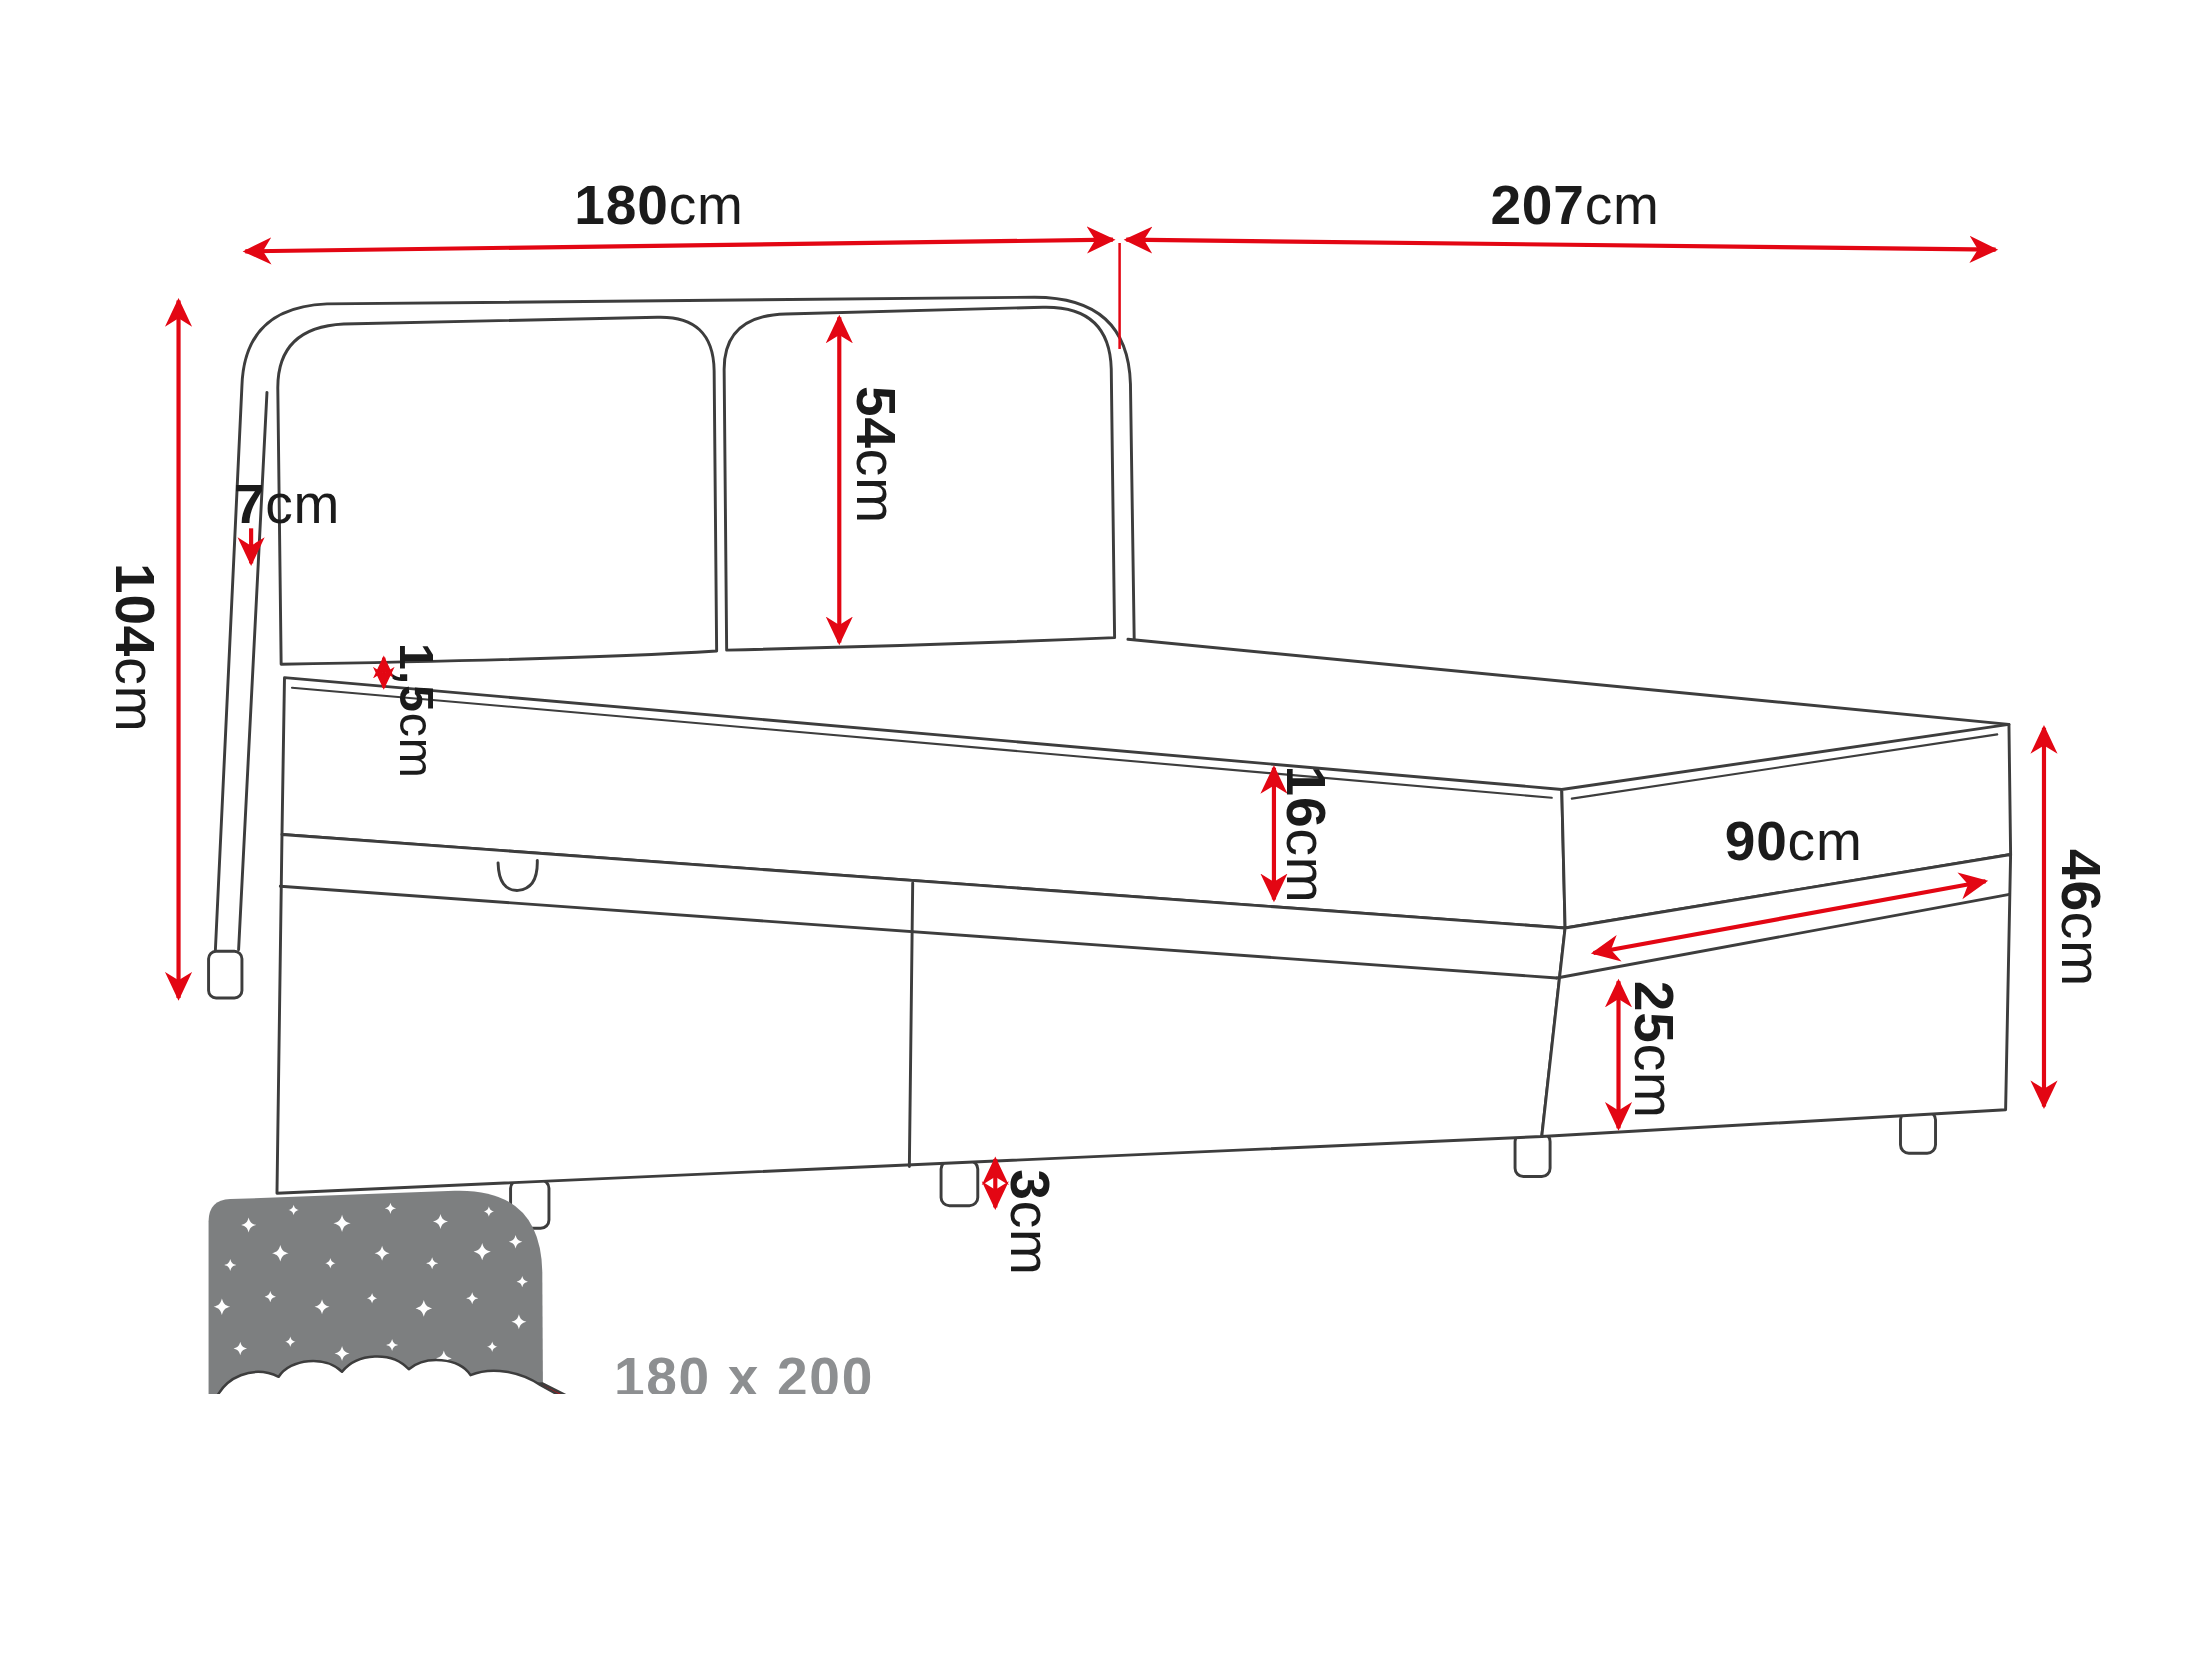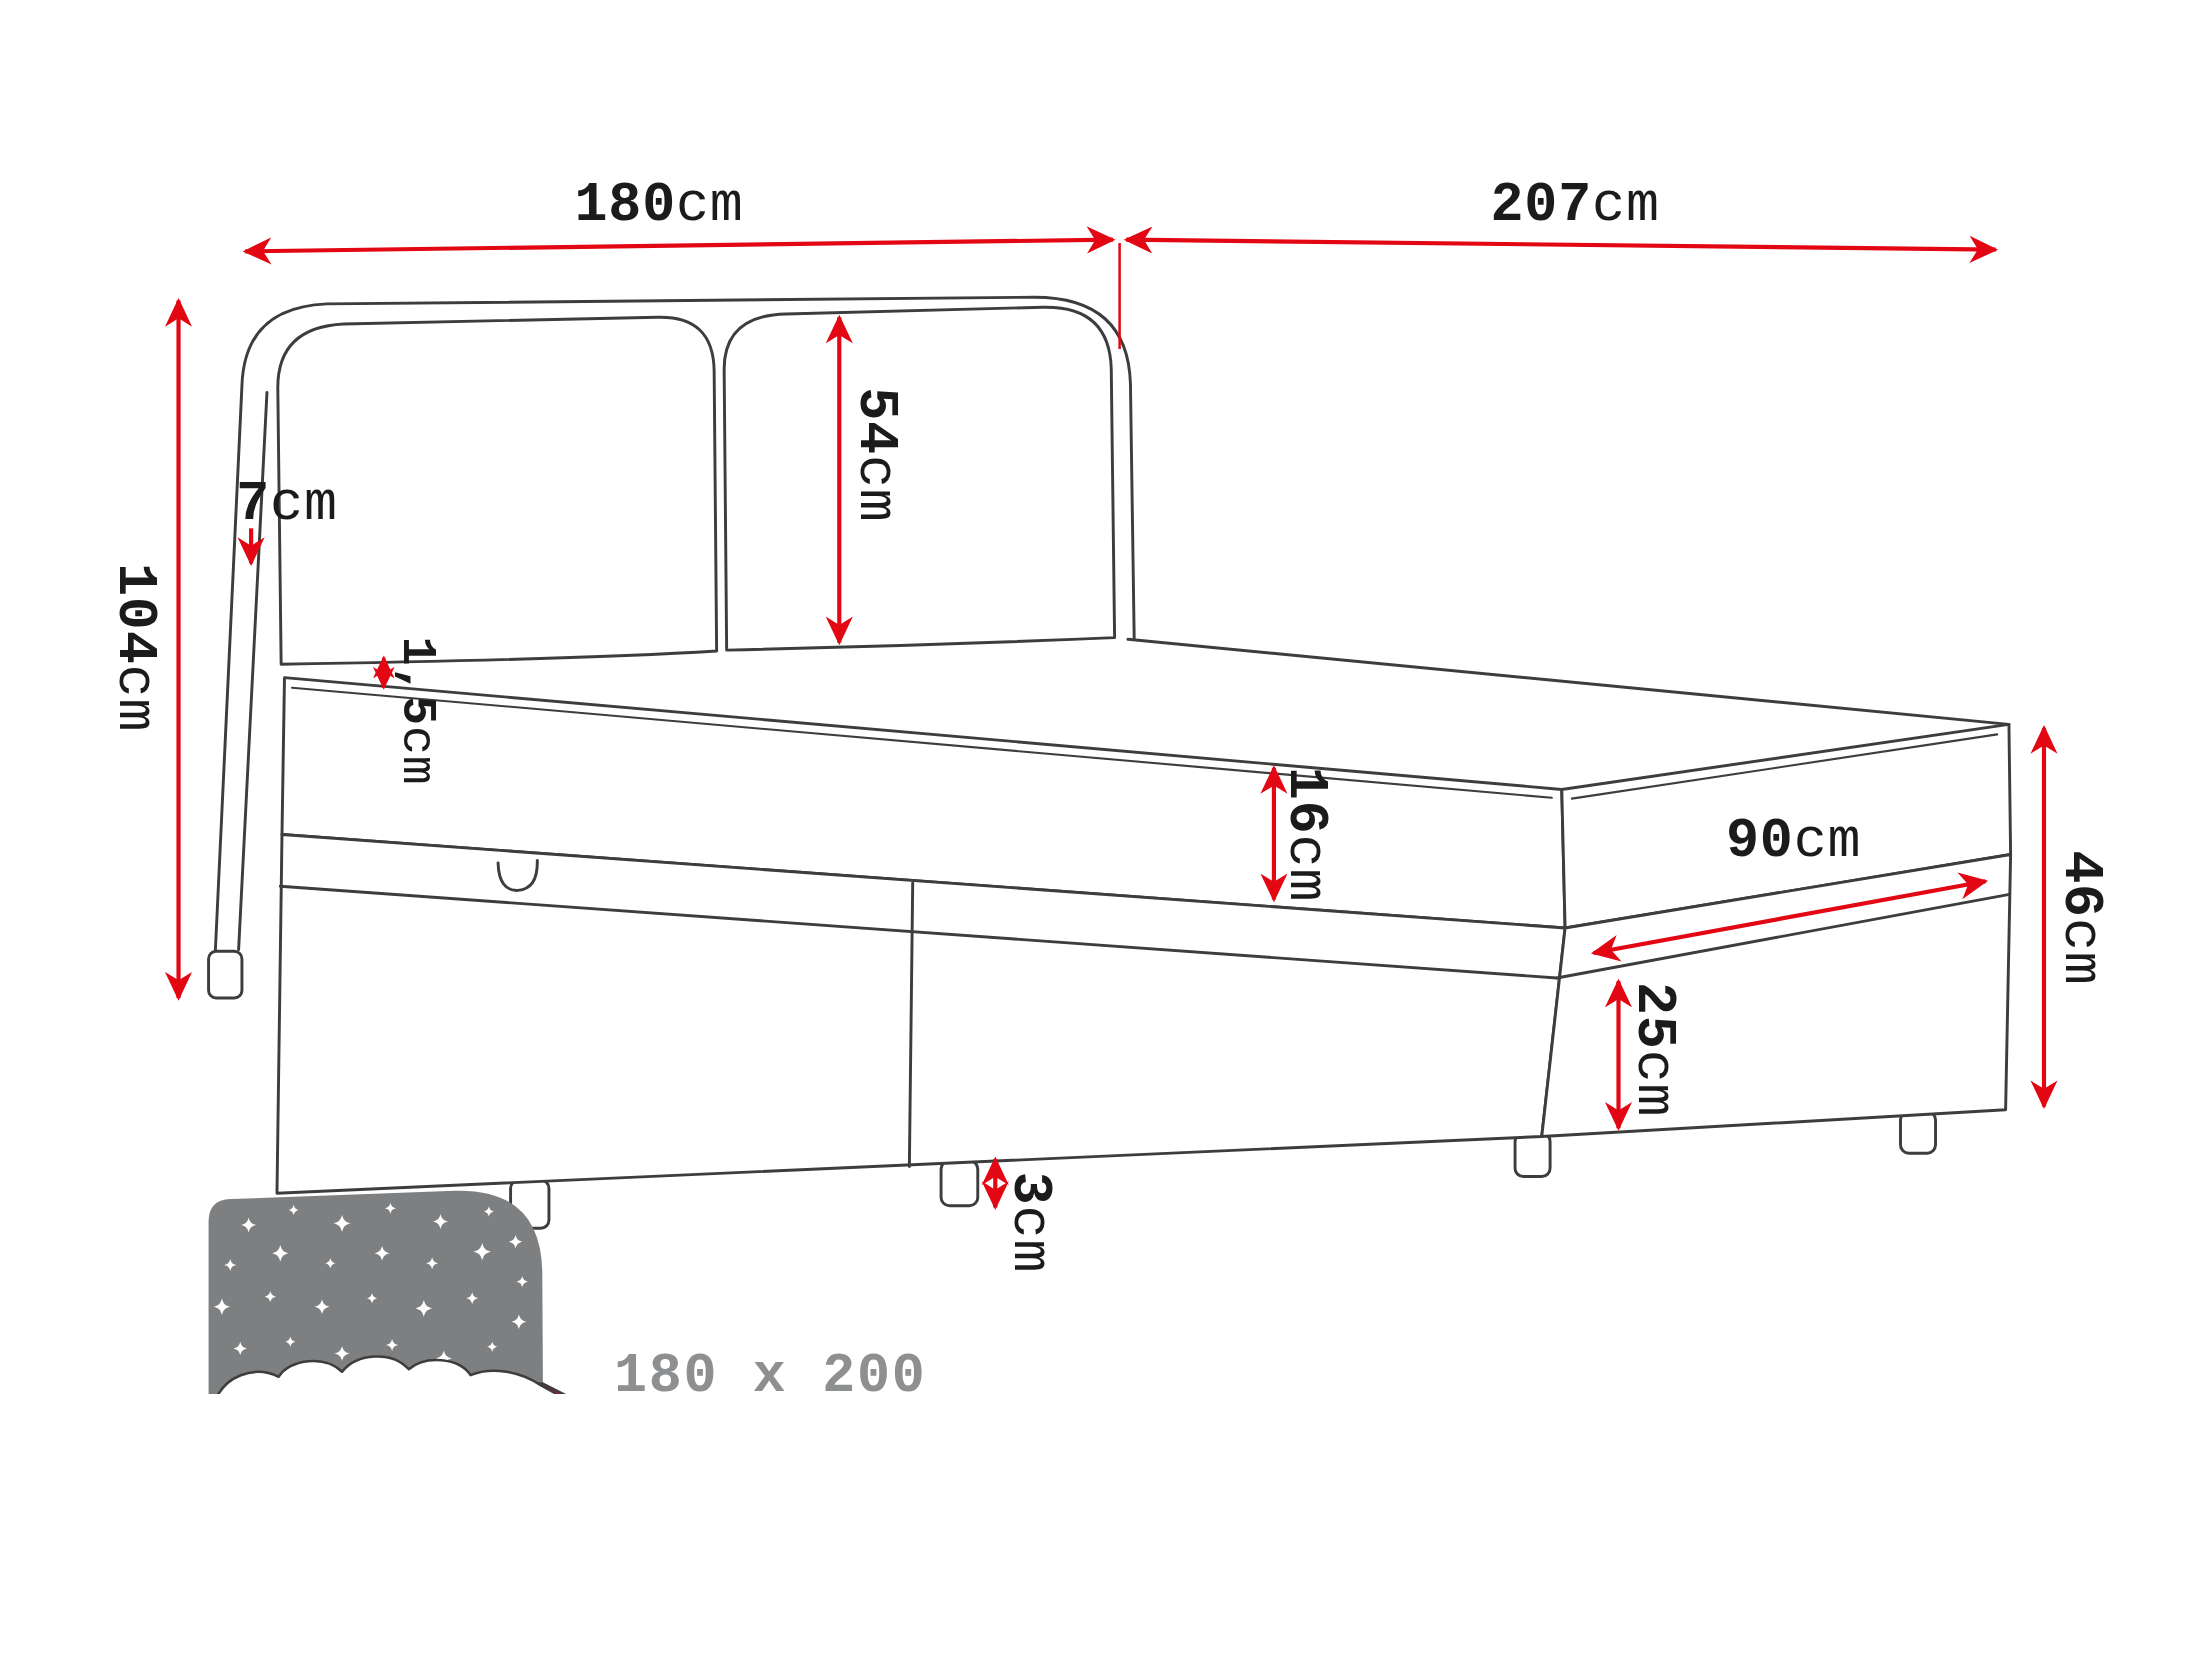"180cm" .stage { font-family: Liberation Mono, monospace -> Liberation Sans, sans-serif }
